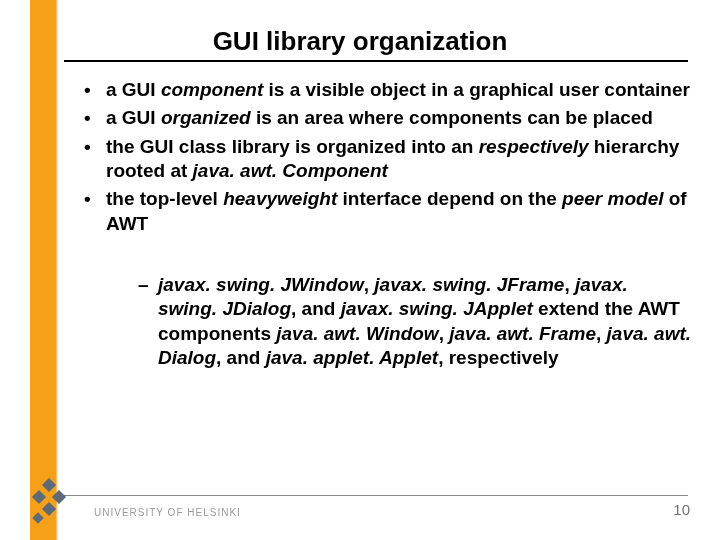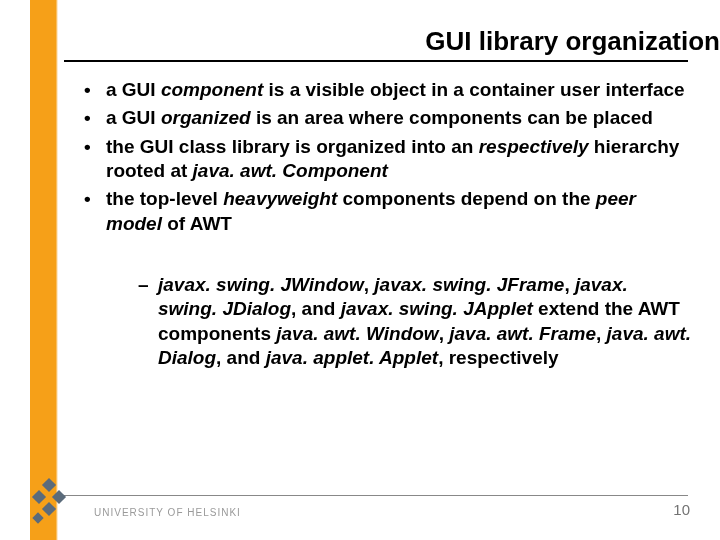"GUI library organization" .title { text-align: right -> center }
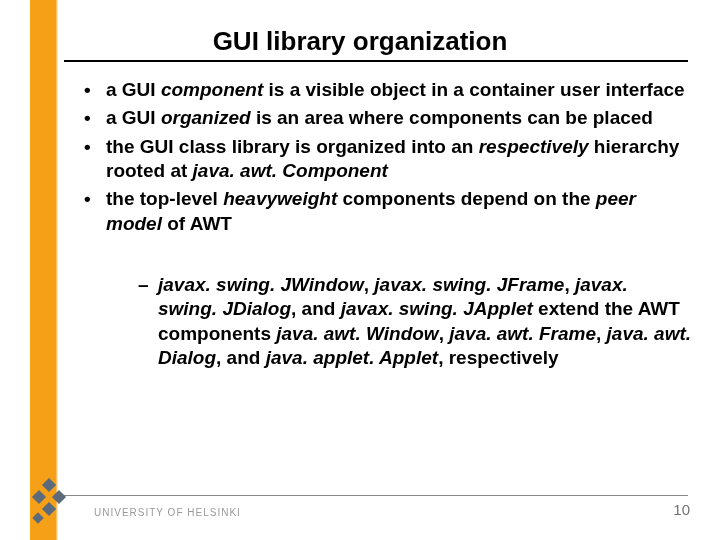"is a visible object in" span { text: container user interface -> graphical user container }
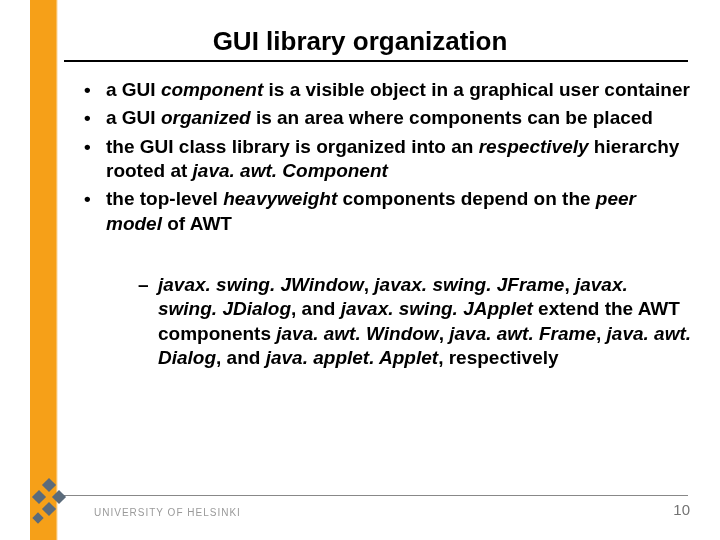"components depend on the" span { text: components -> interface }
